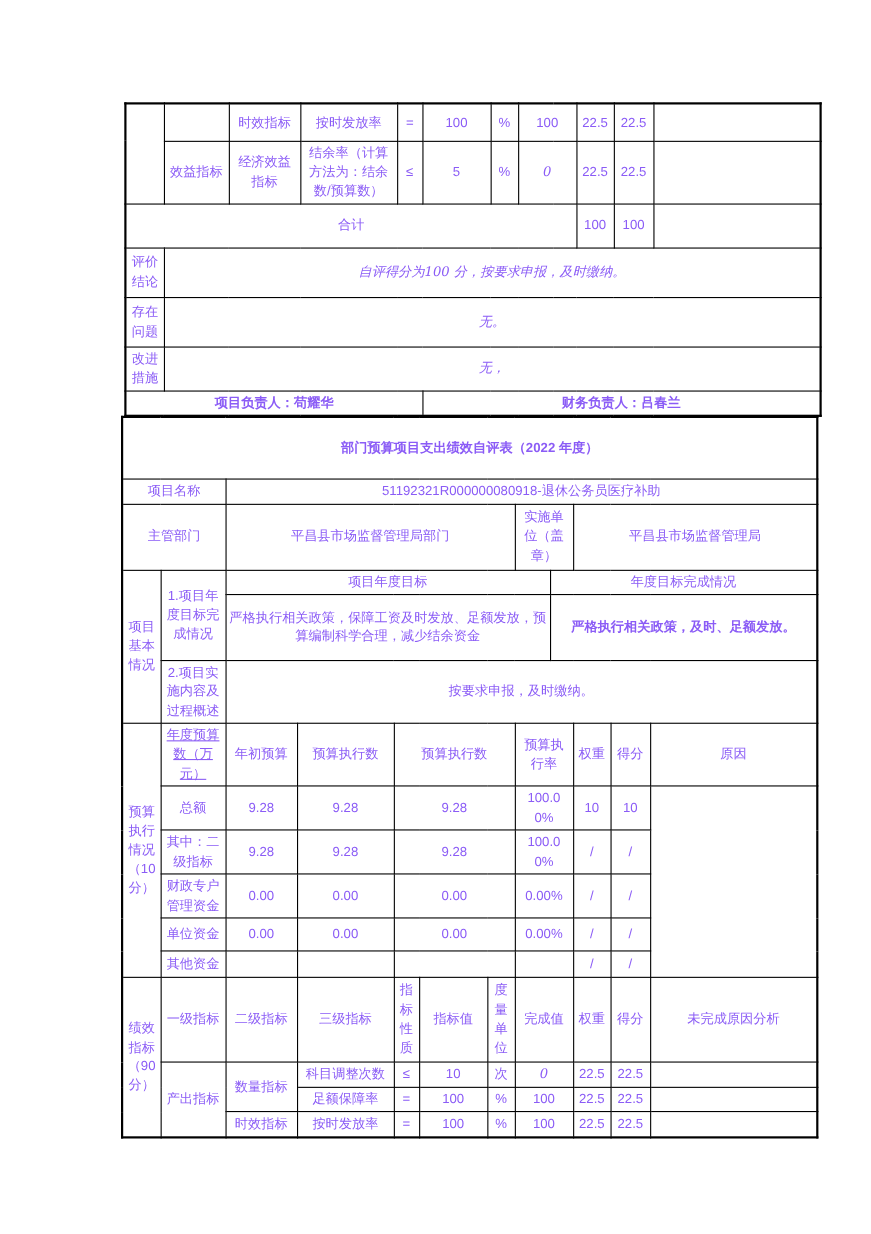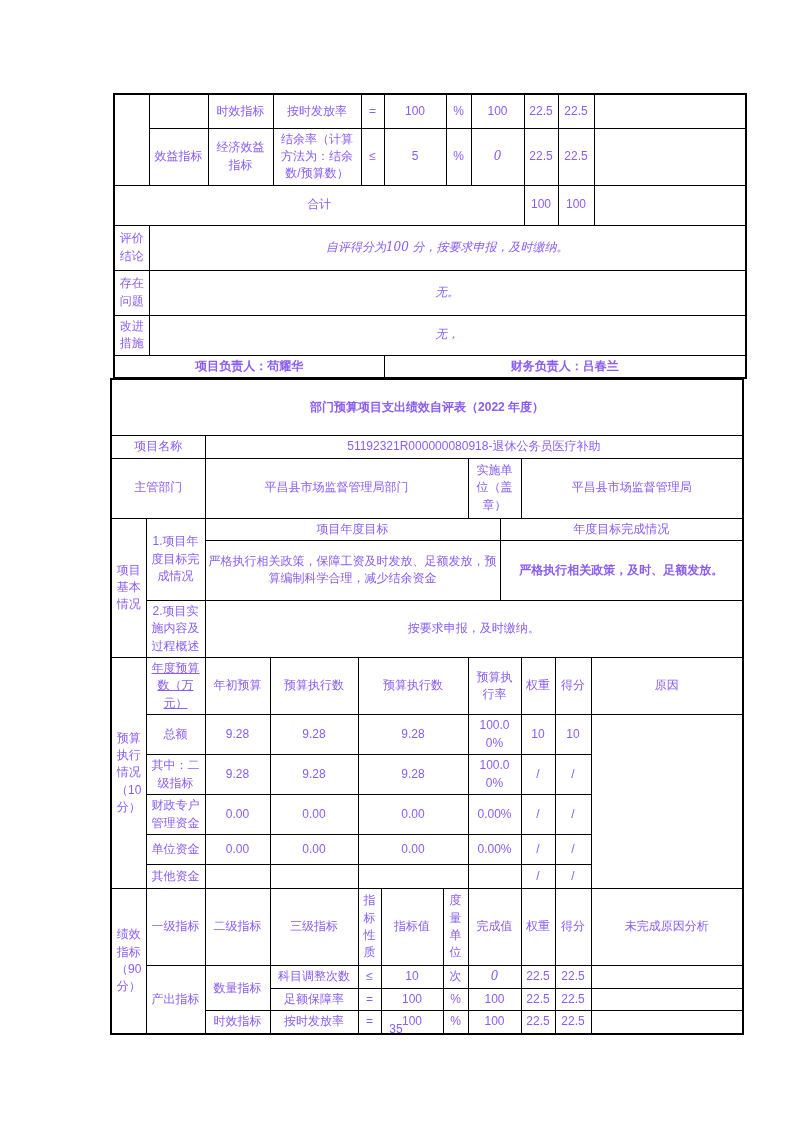"35" div.pageno { html: <div>35</div> -> none }
